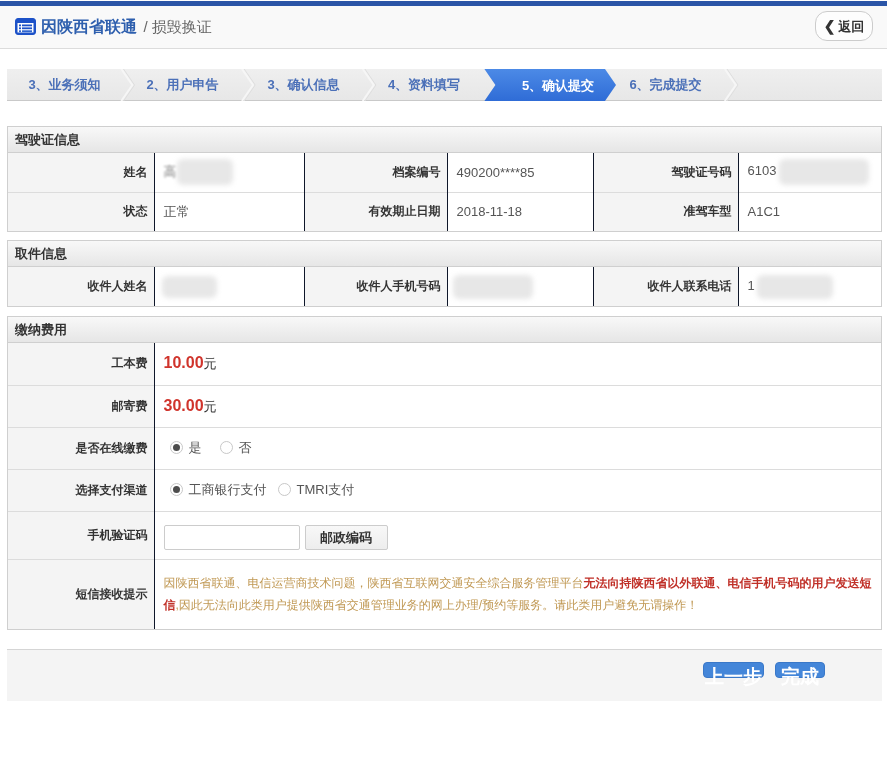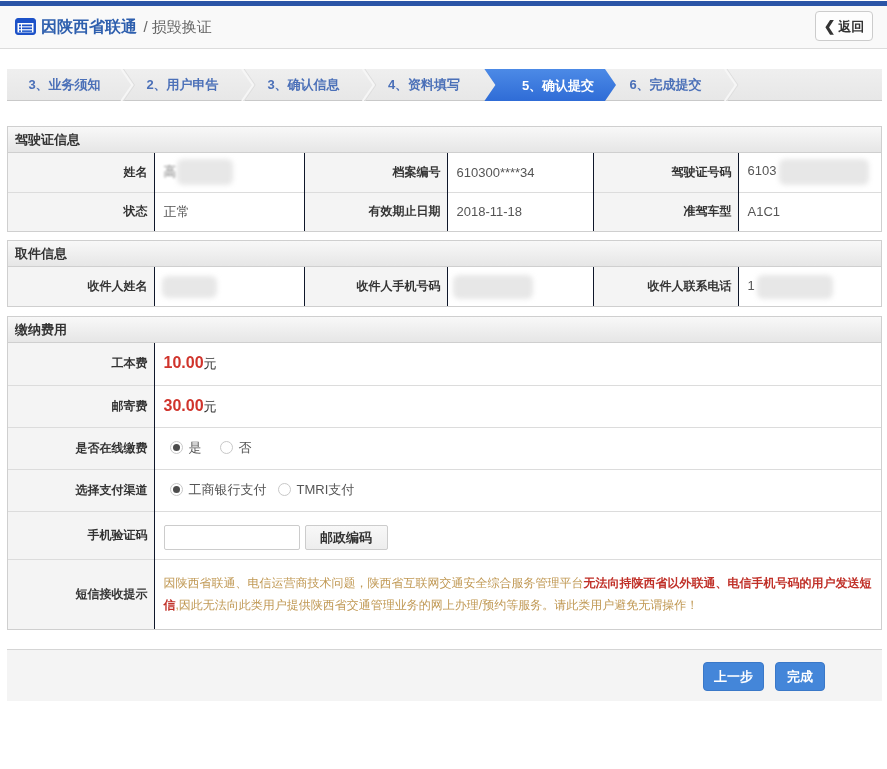"❮ 返回" .back { border-radius: 4px -> 12px }
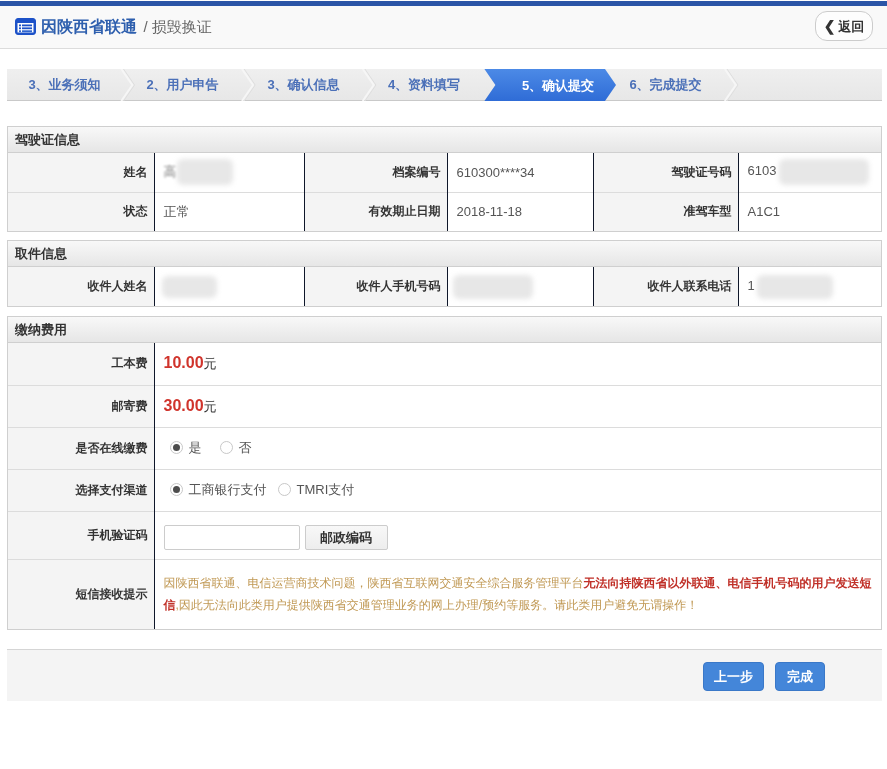"610300****34" td.v { text: 610300****34 -> 490200****85 }
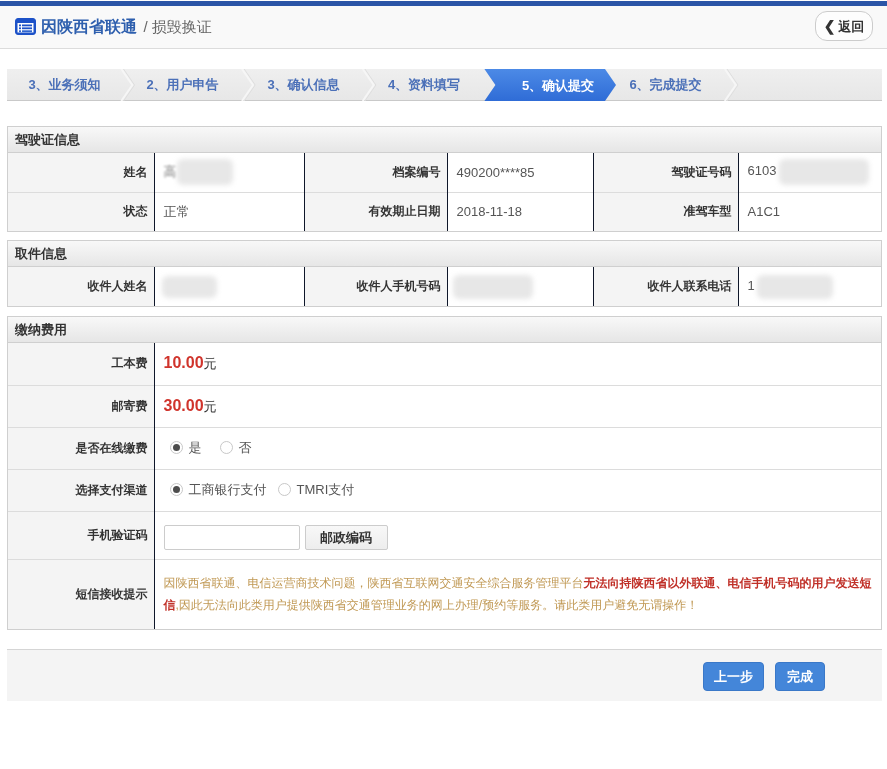"上一步" .btn { font-size: 13px -> 19px; height: 29px -> 16px }
